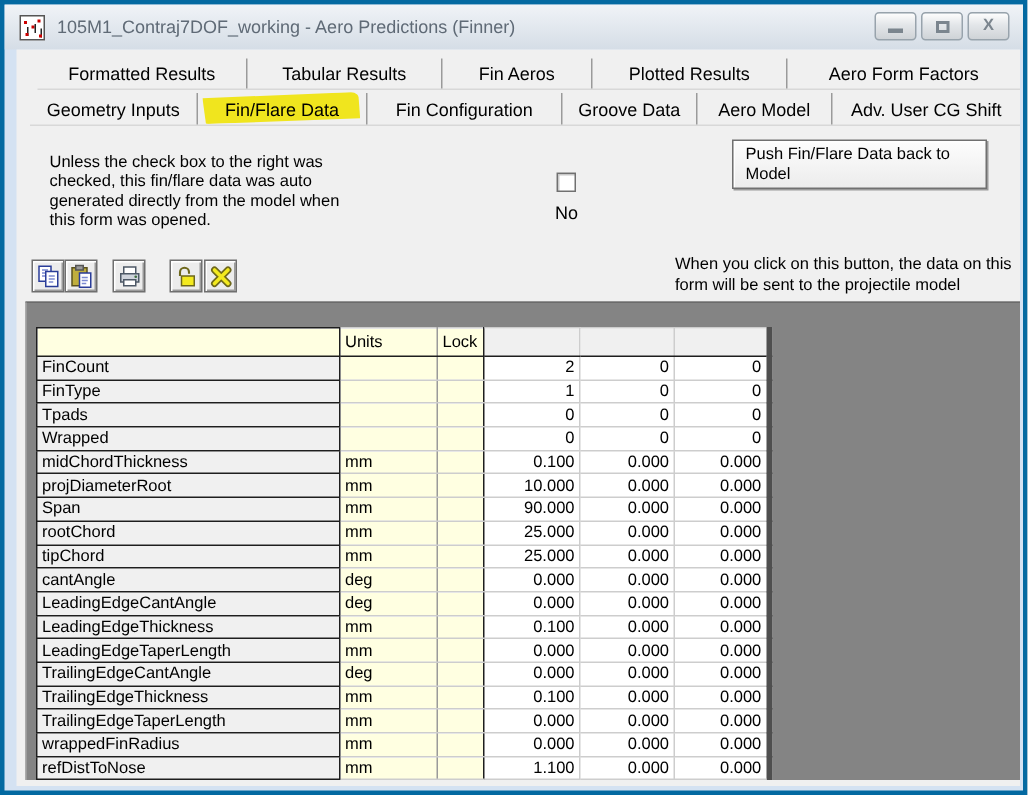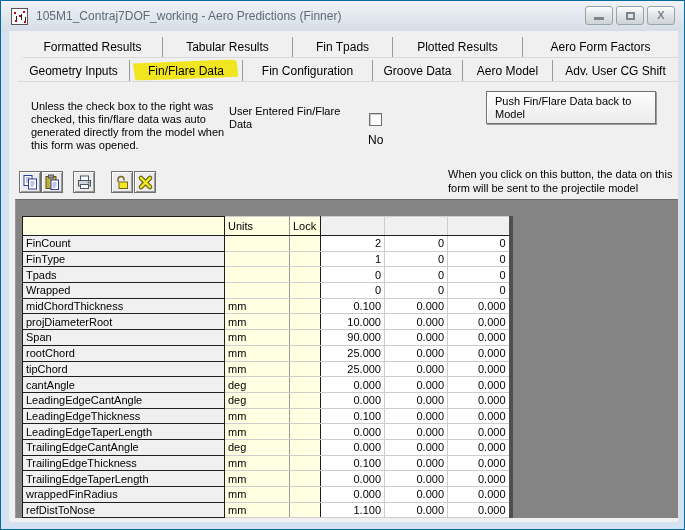"105M1_Contraj7DOF_working - Aero" .window { border: 1px solid #0369a1 -> 3px solid #0369a1 }
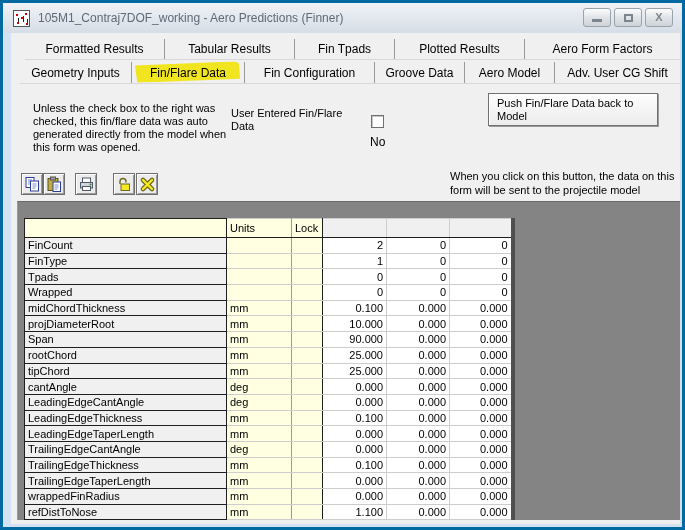"Fin Tpads" span.lbl { text: Tpads -> Aeros }
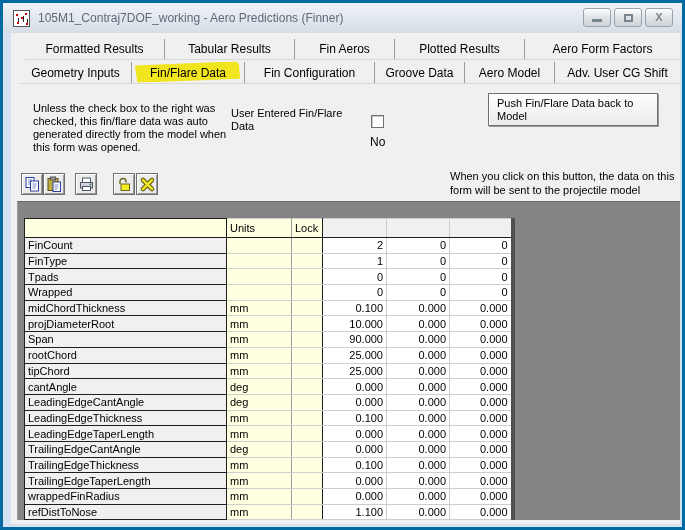"User Entered Fin/Flare Data" div.ue-label { html: <div>User Entered Fin/Flare Data</div> -> none }
